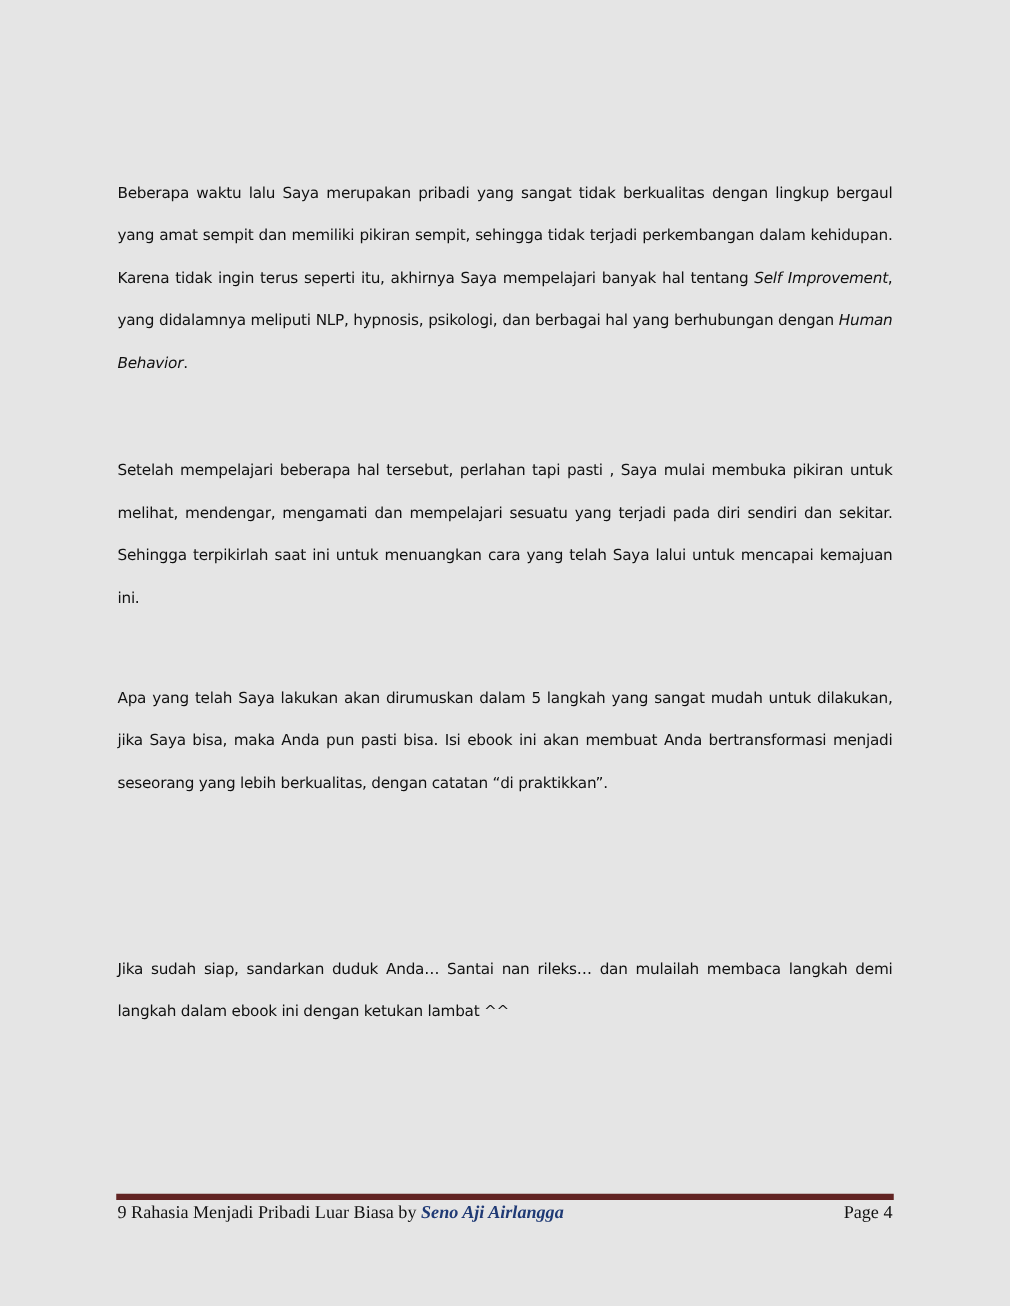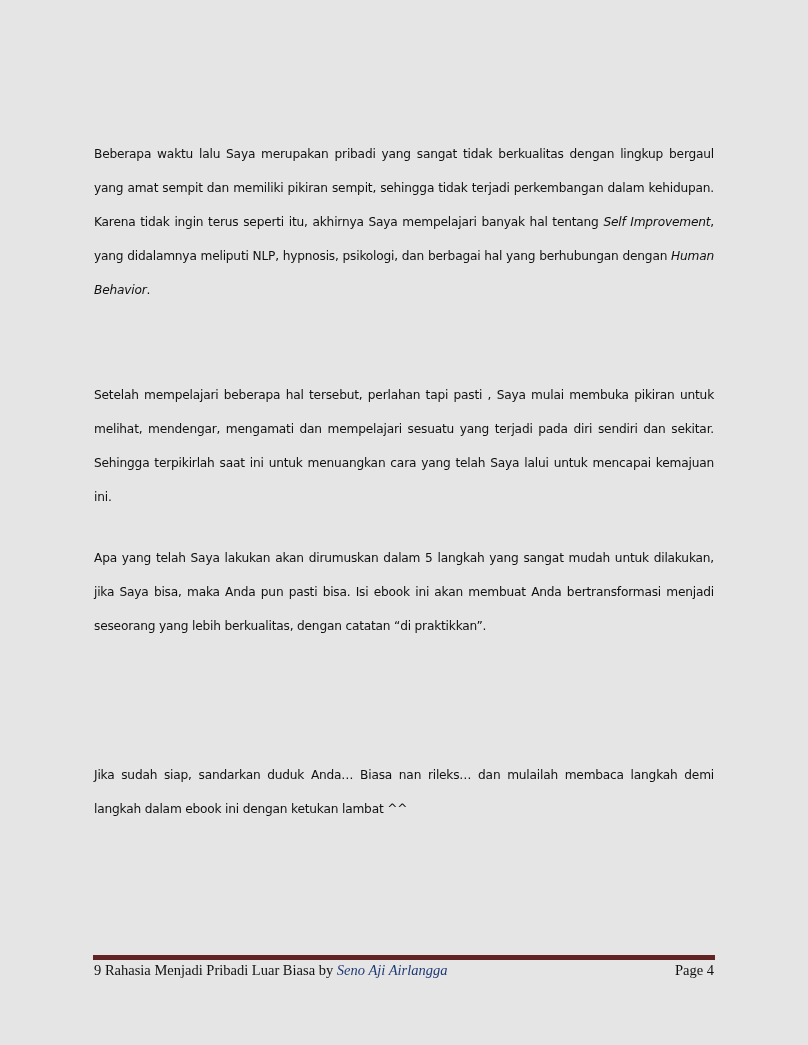"Setelah mempelajari beberapa hal" #p2 { top: 378px -> 359px }
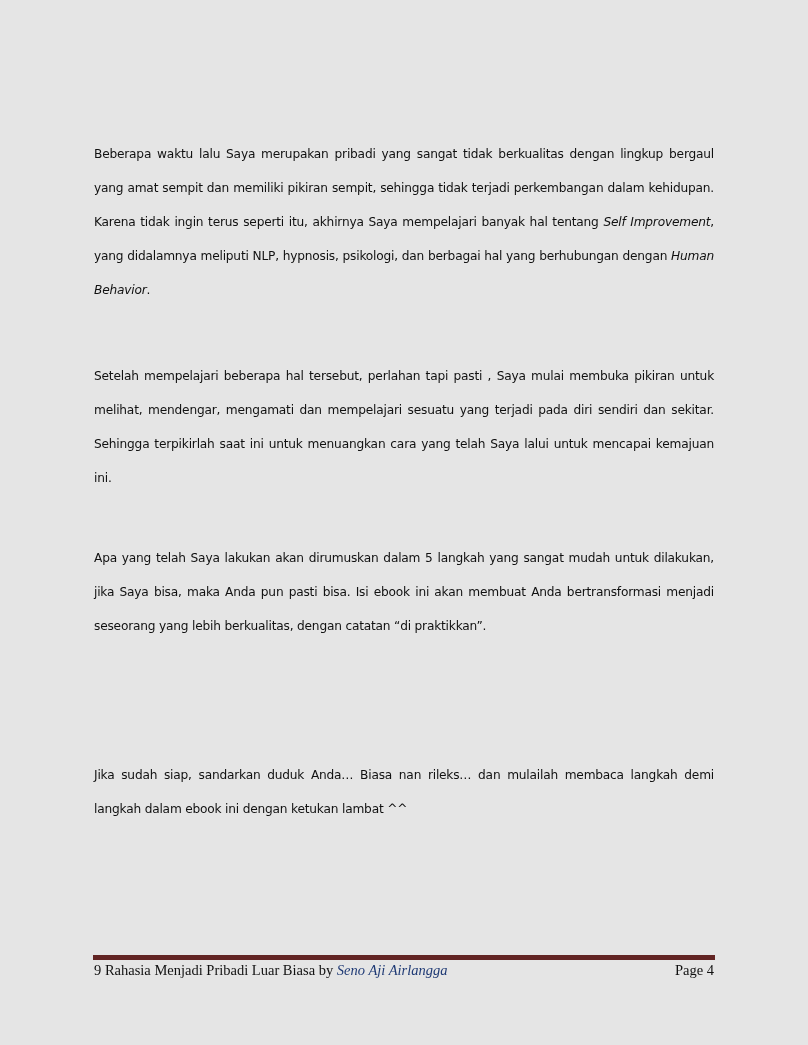"Jika sudah siap, sandarkan duduk" p.para { text: Biasa -> Santai }
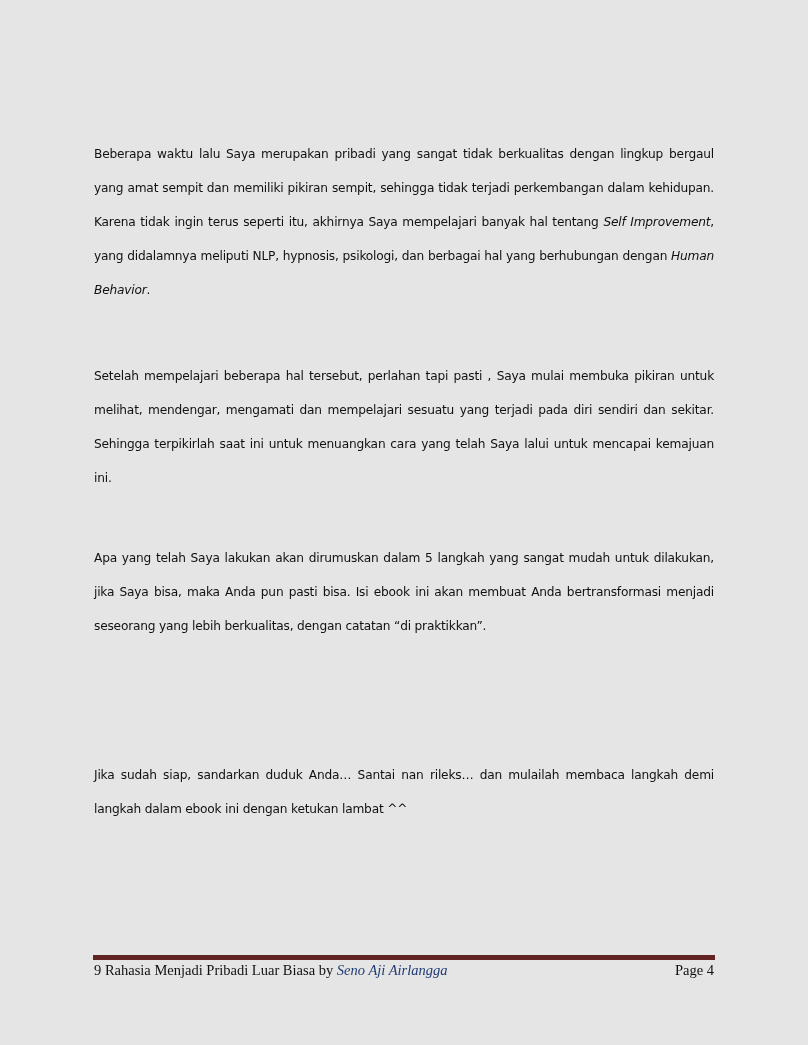"Seno Aji Airlangga" .author { font-weight: normal -> bold }
